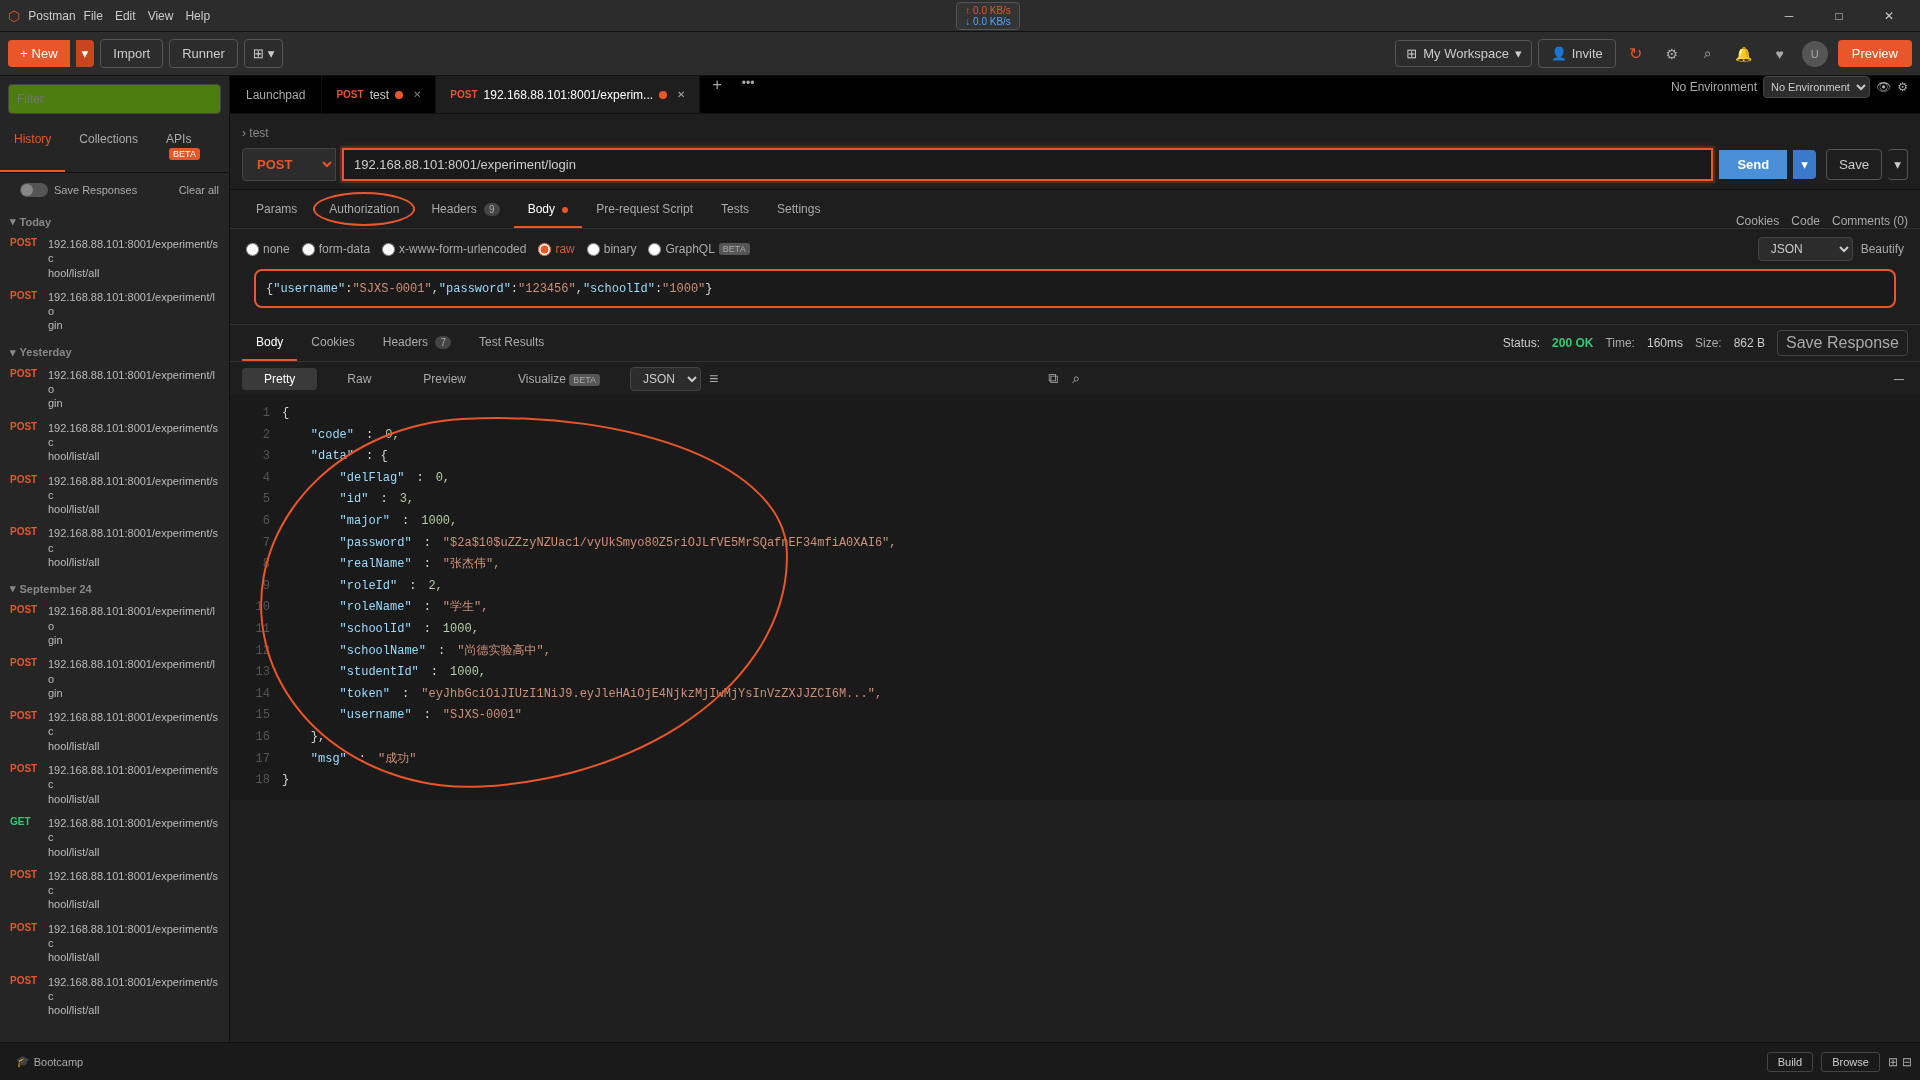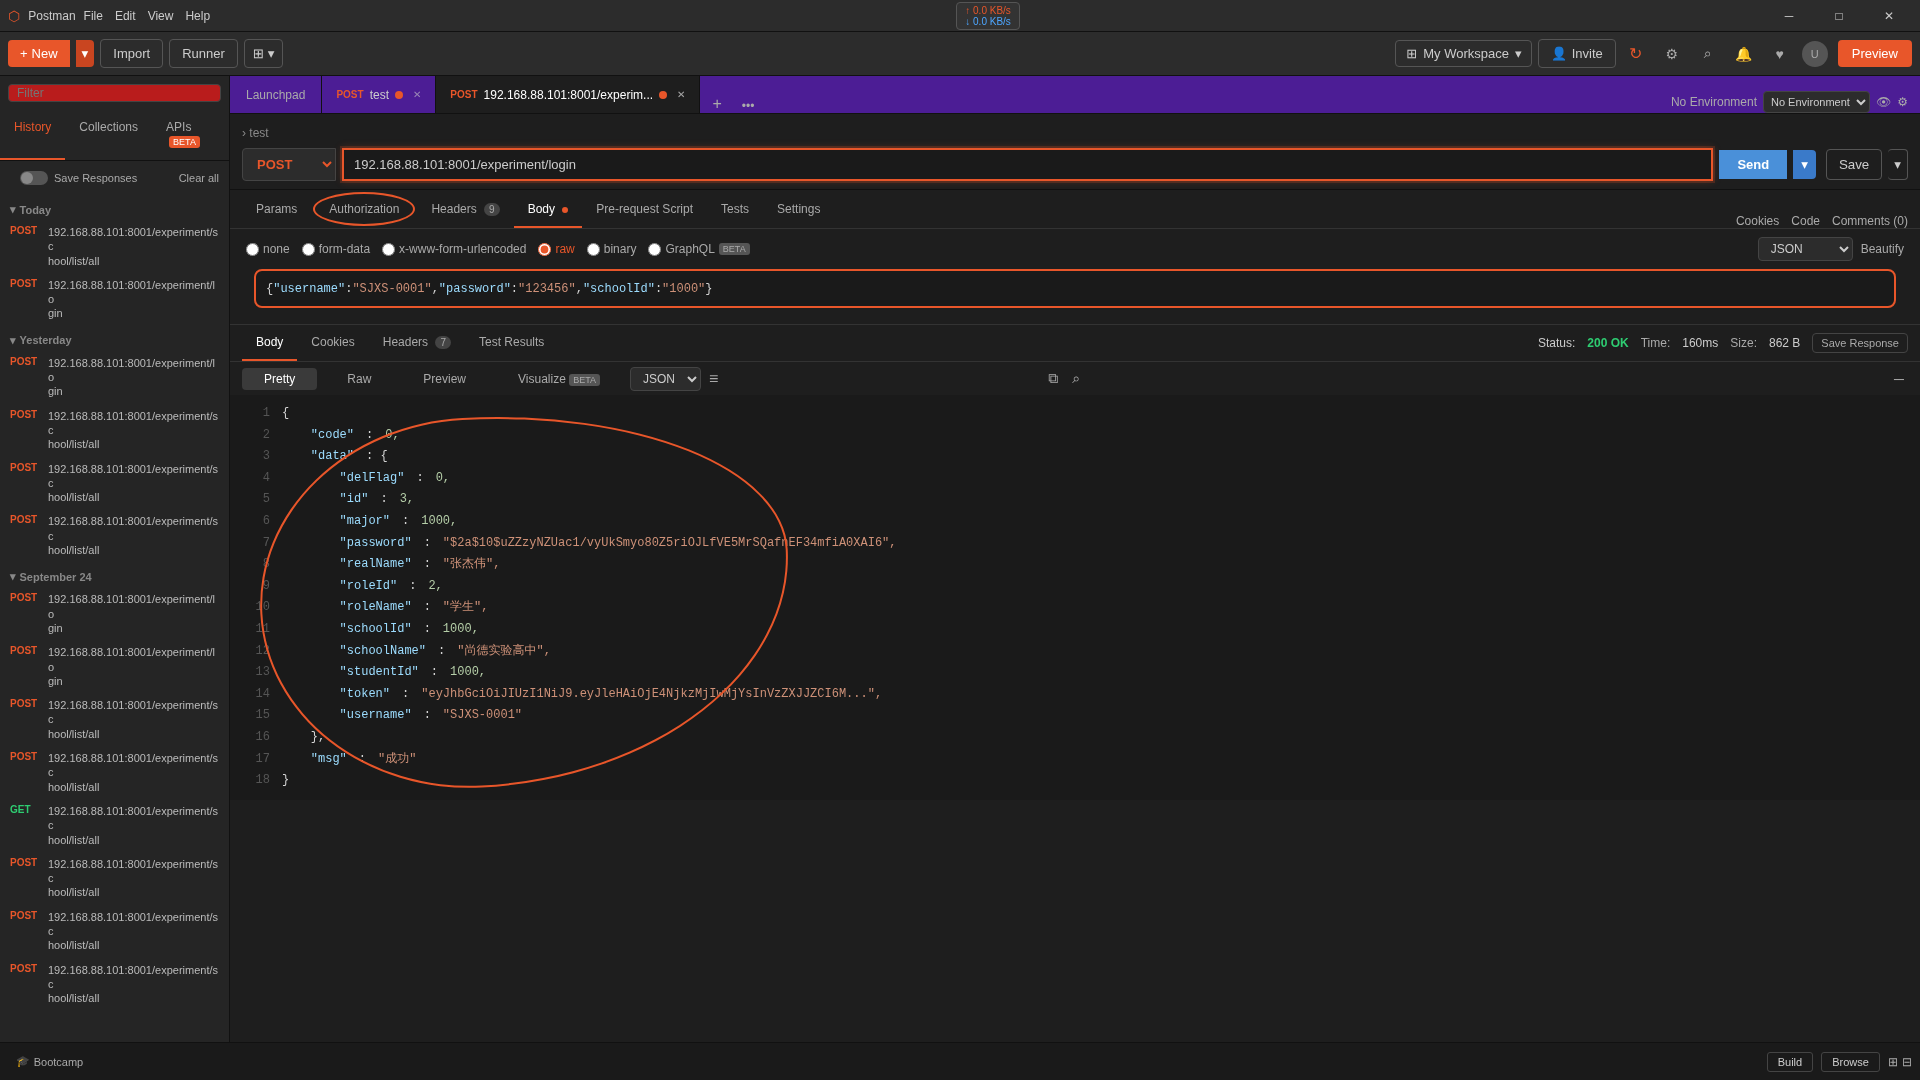"Filter" .sidebar-search input { background: #b91c1c -> #4d7c0f; padding: 1px 8px -> 7px 8px }
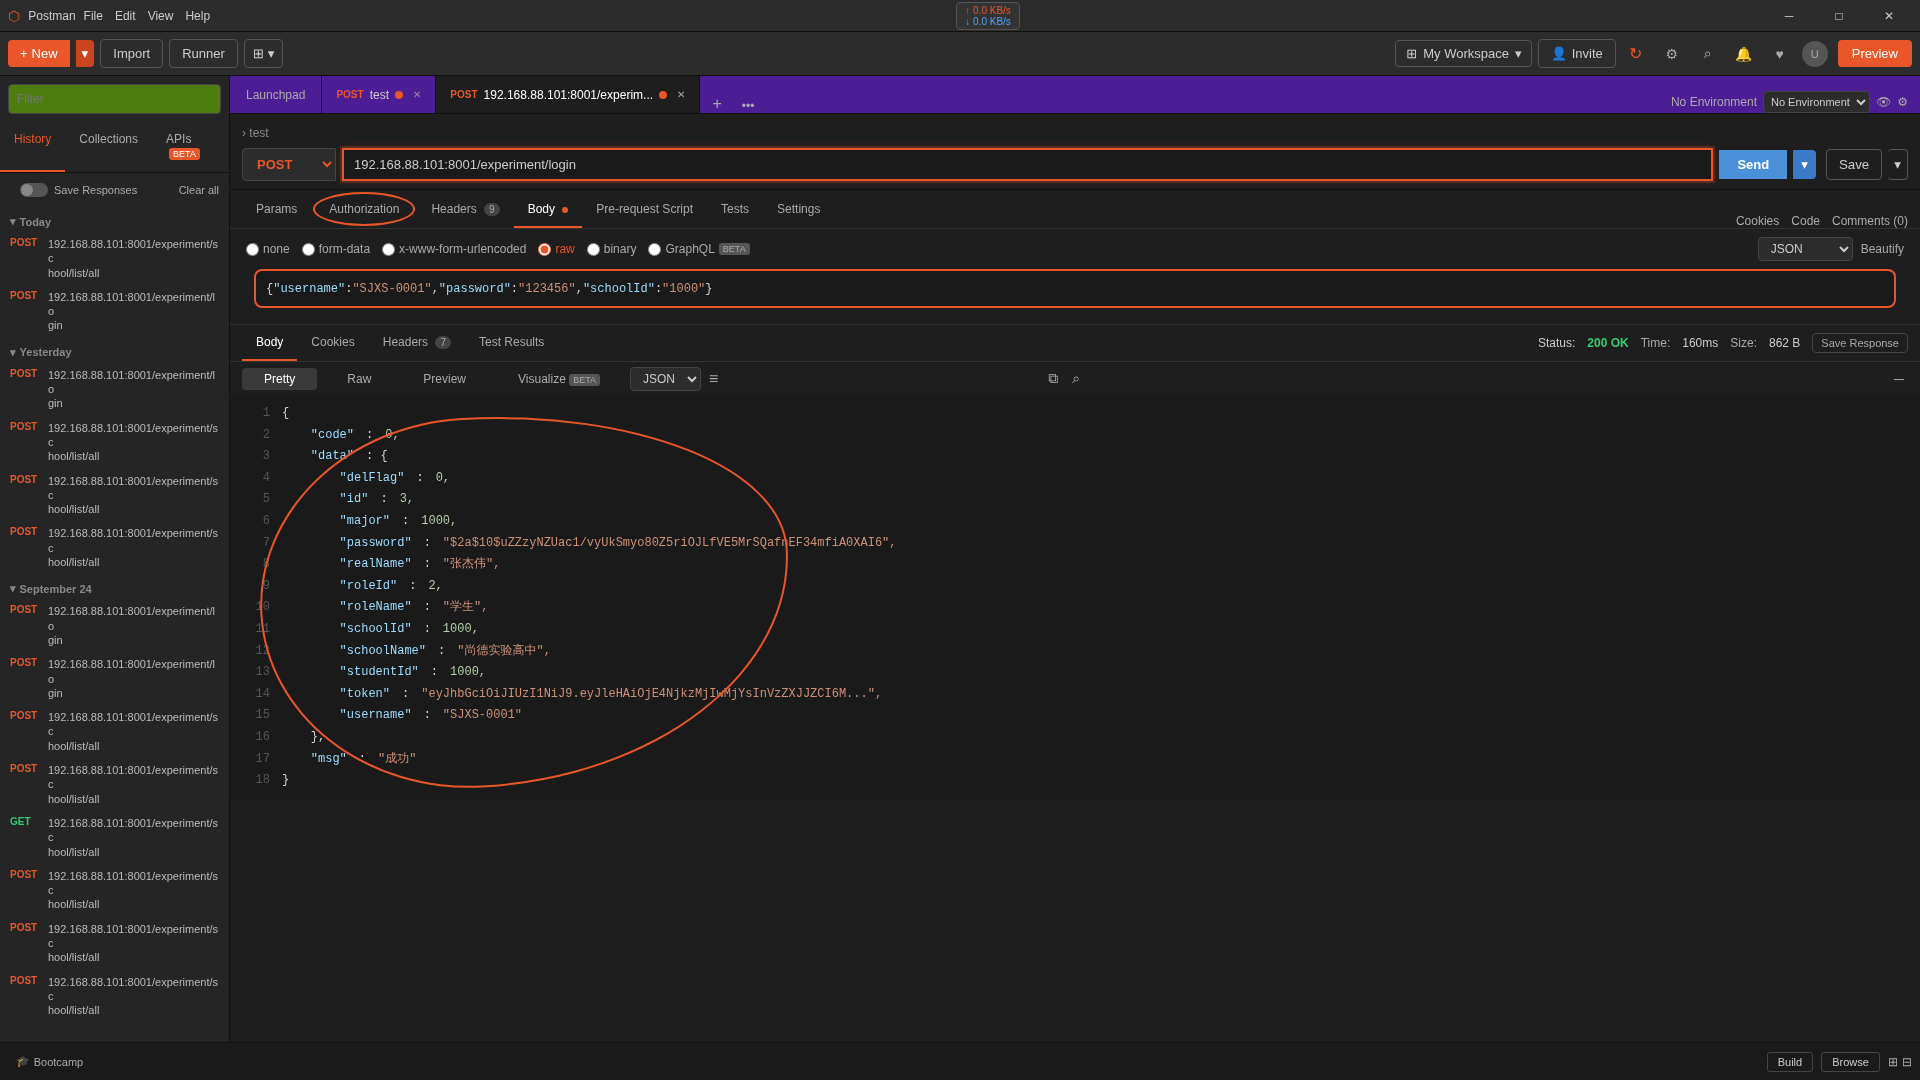"Launchpad" .tab-bar { align-items: flex-end -> flex-start; background: #4c1d95 -> #000000 }
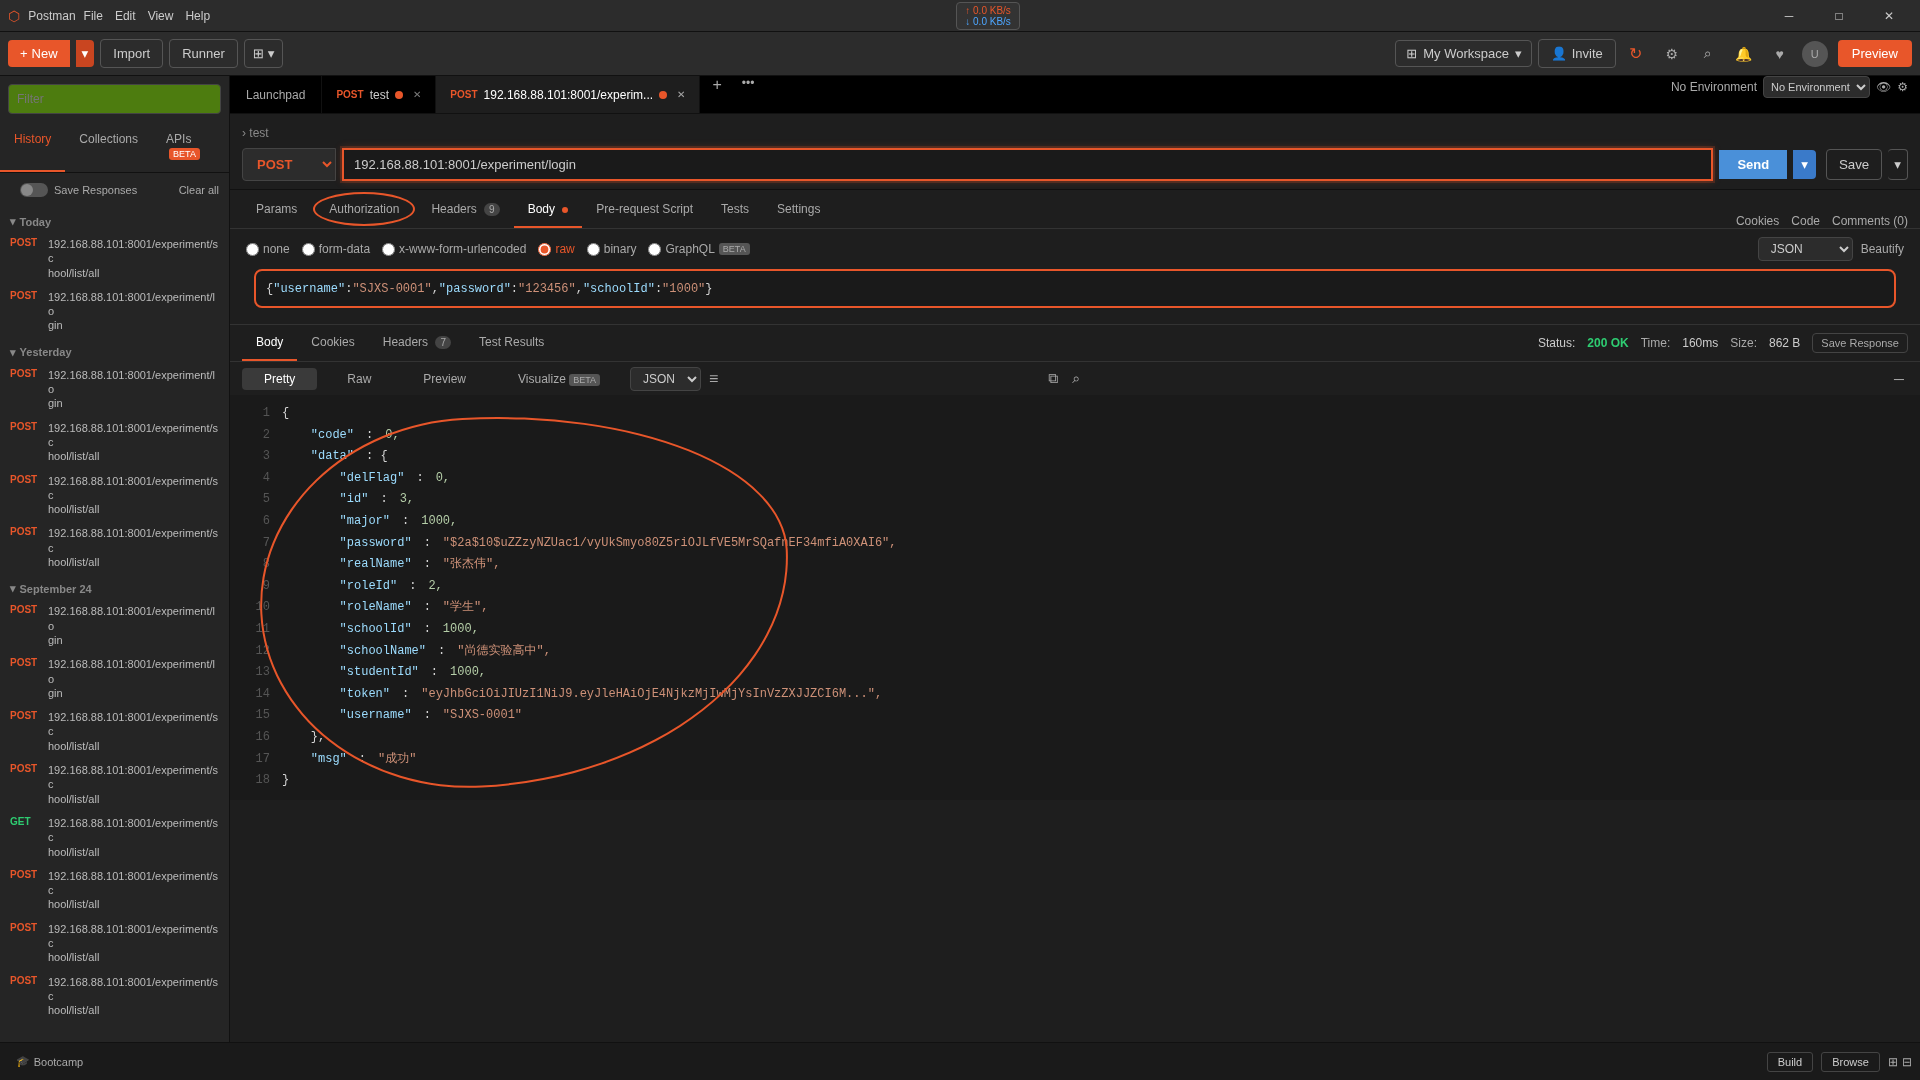"Save Response" .save-resp-btn { font-size: 11px -> 16px }
